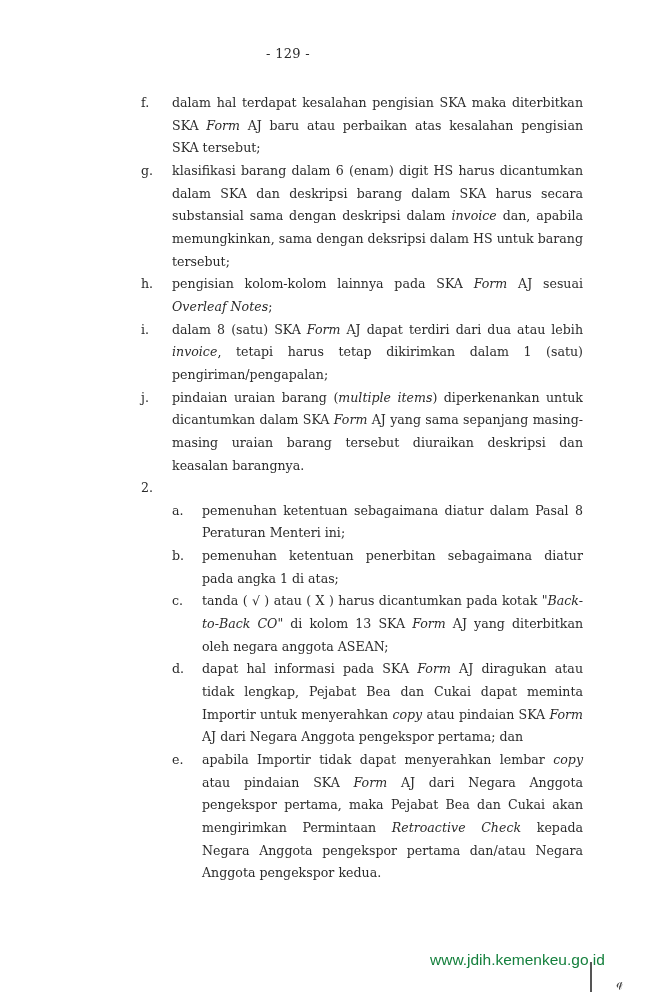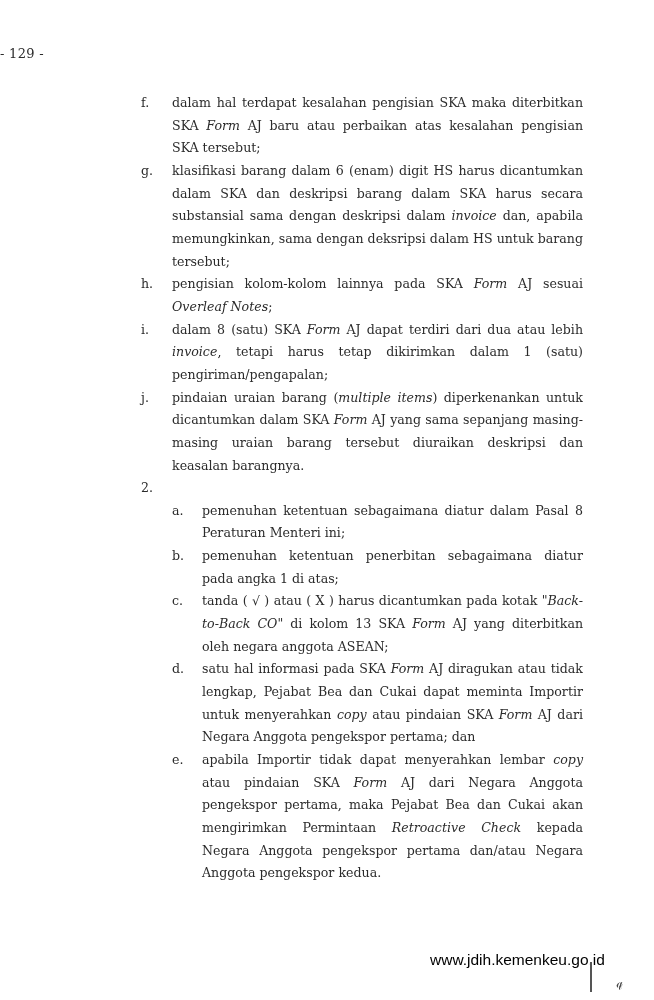"- 129 -" .page-number { text-align: left -> center }
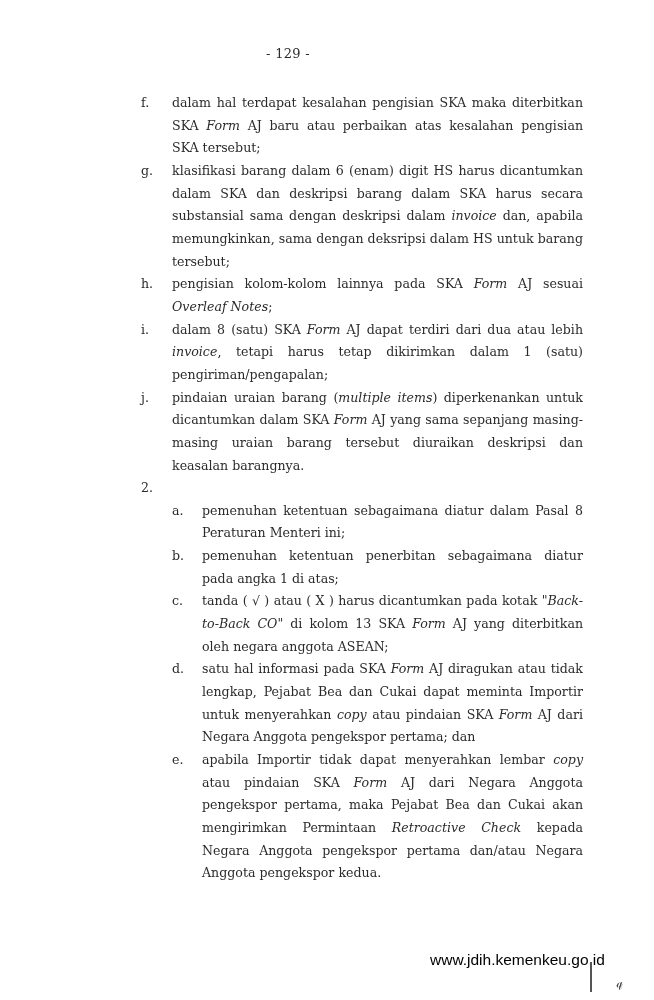"satu hal informasi pada SKA" span { text: satu -> dapat }
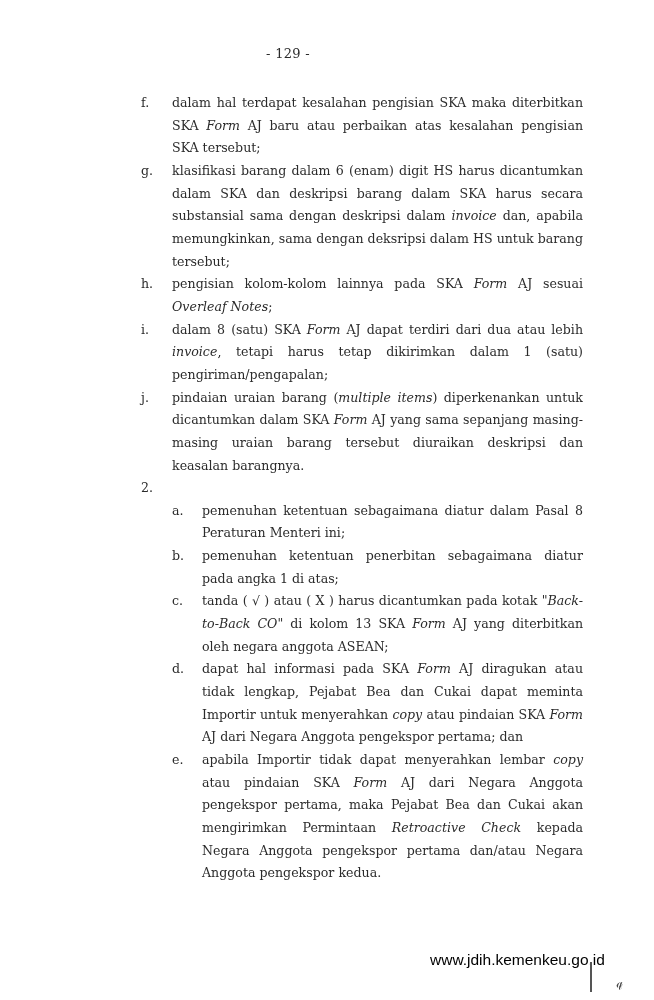"www.jdih.kemenkeu.go.id" .footer-link { color: #000000 -> #15803d }
